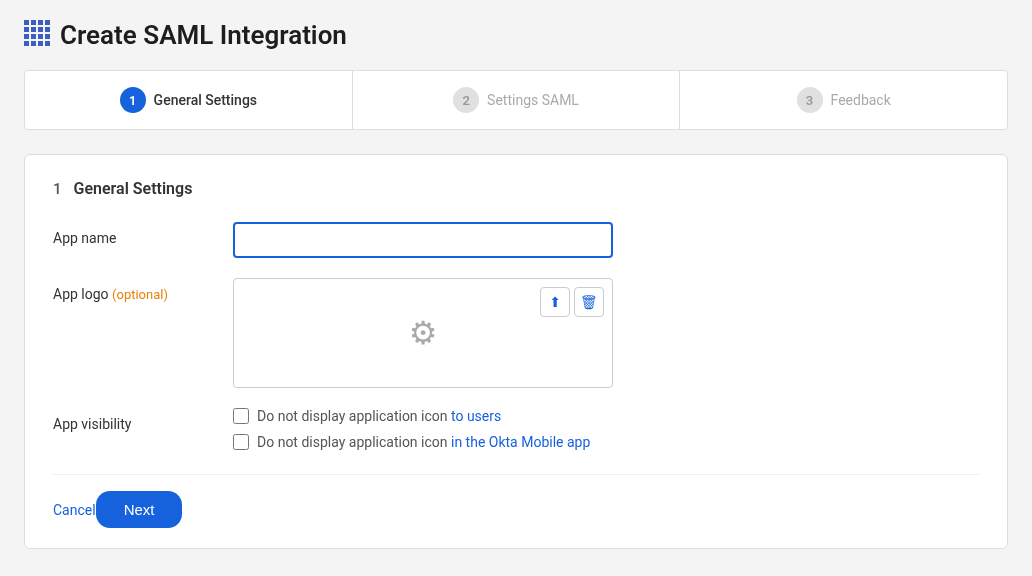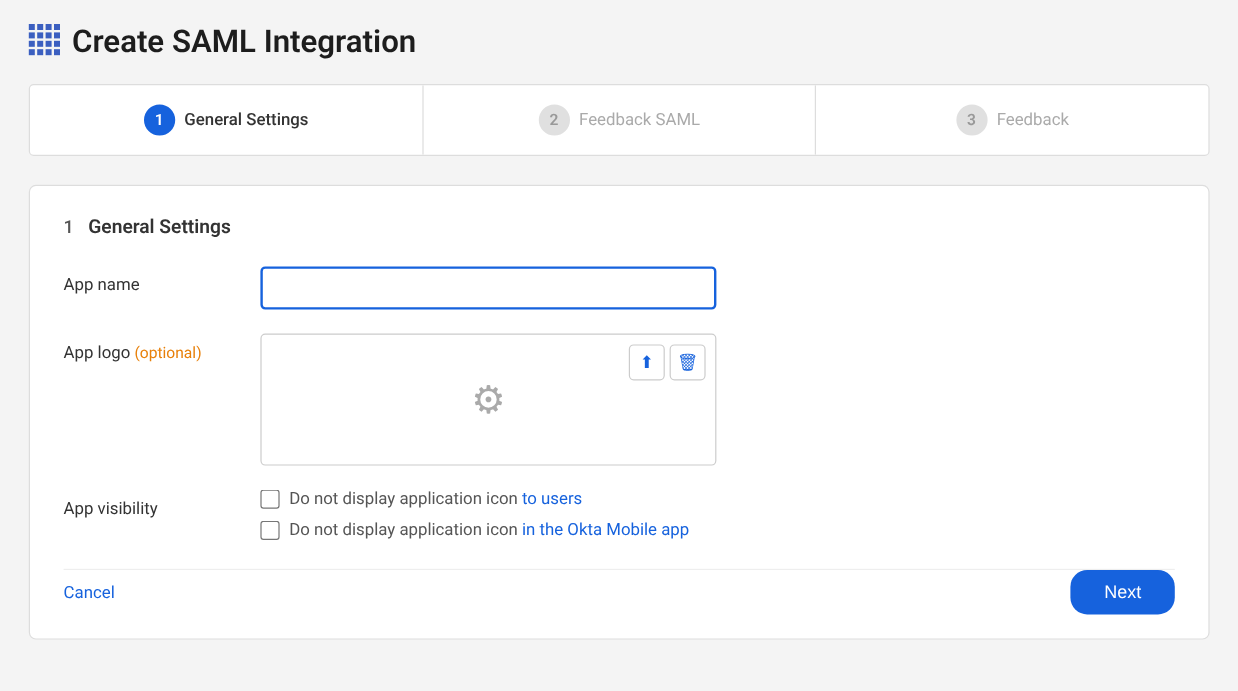"Feedback SAML" span { text: Feedback -> Settings }
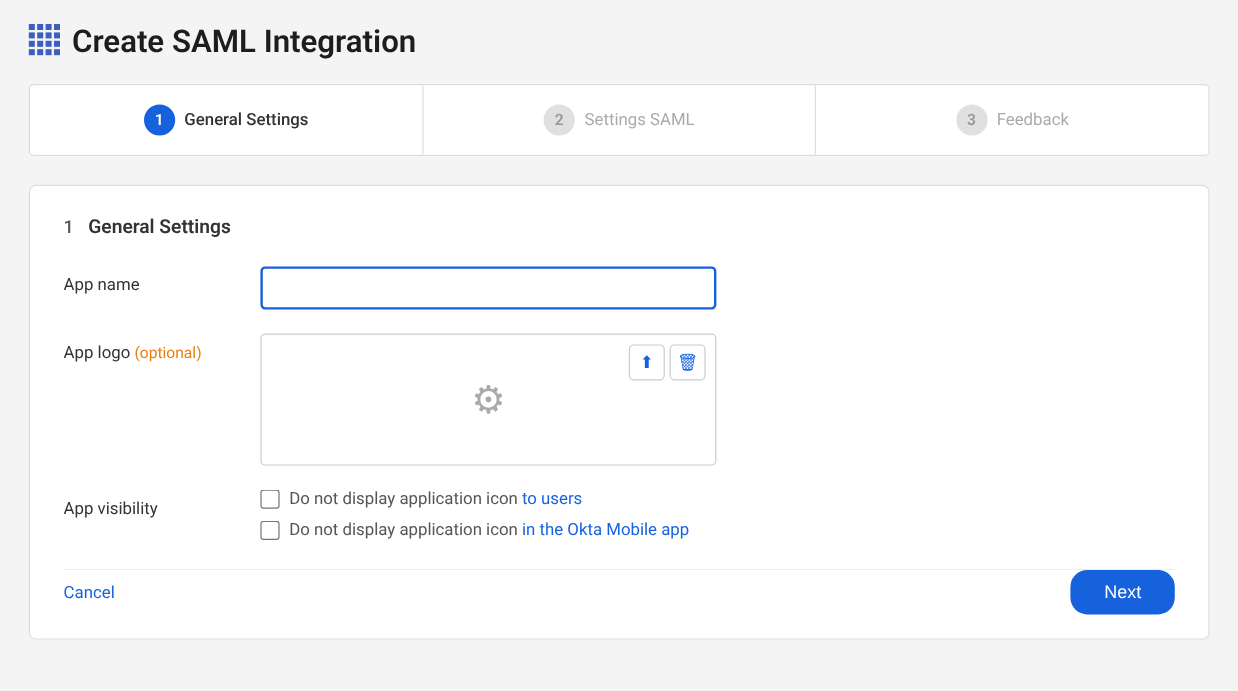"App name" .form-row { gap: 4px -> 20px }
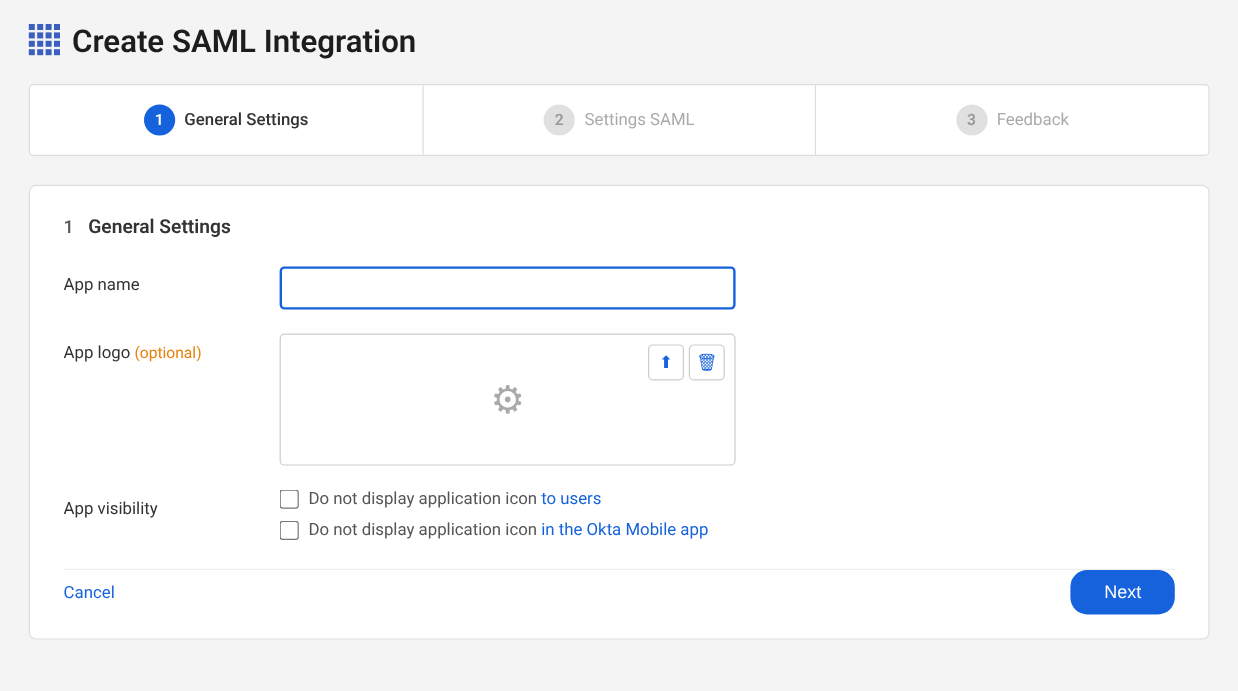"Cancel" .form-footer { justify-content: space-between -> none; padding-top: none -> 16px }
